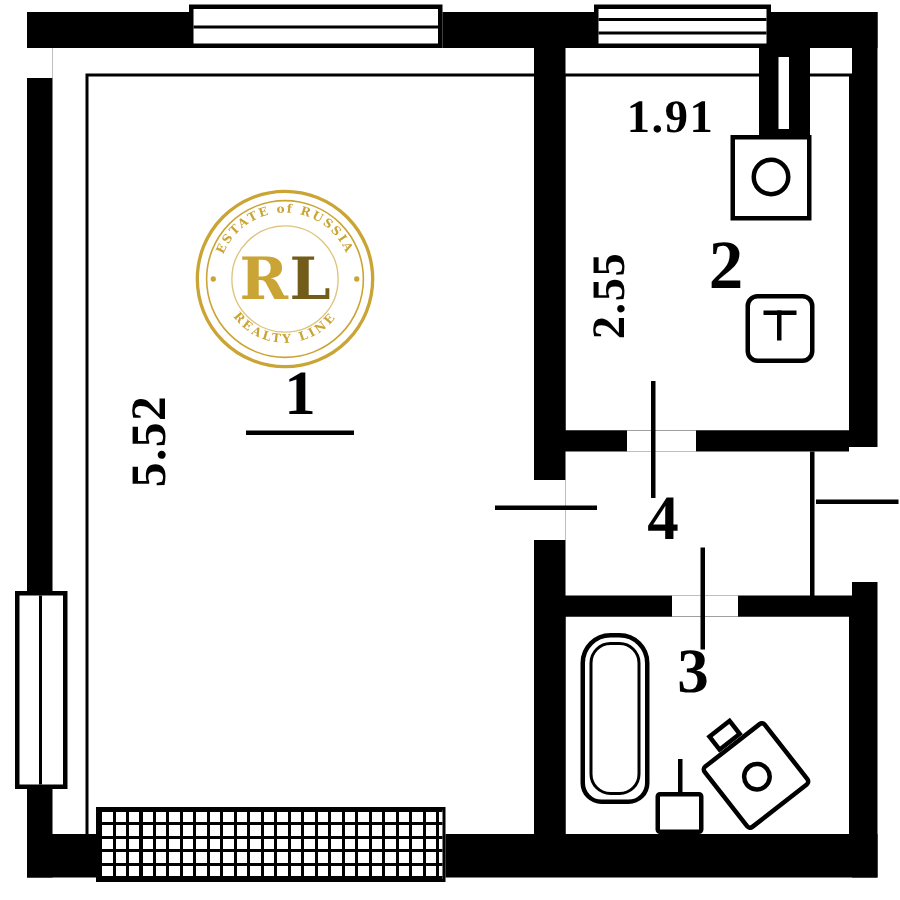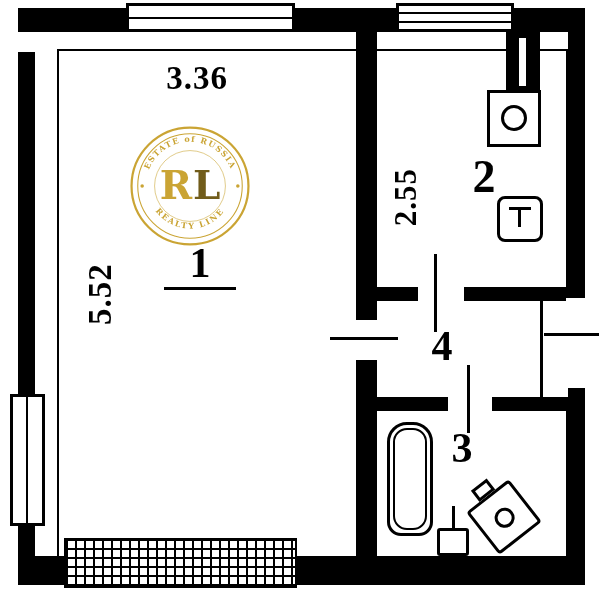"3.36" div.abs { html: <div>3.36</div> -> none }
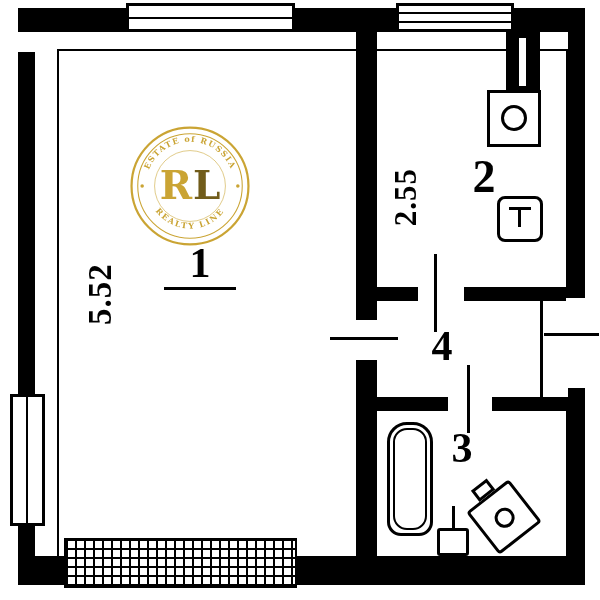"1.91" div.abs { html: none -> <div>1.91</div> }
